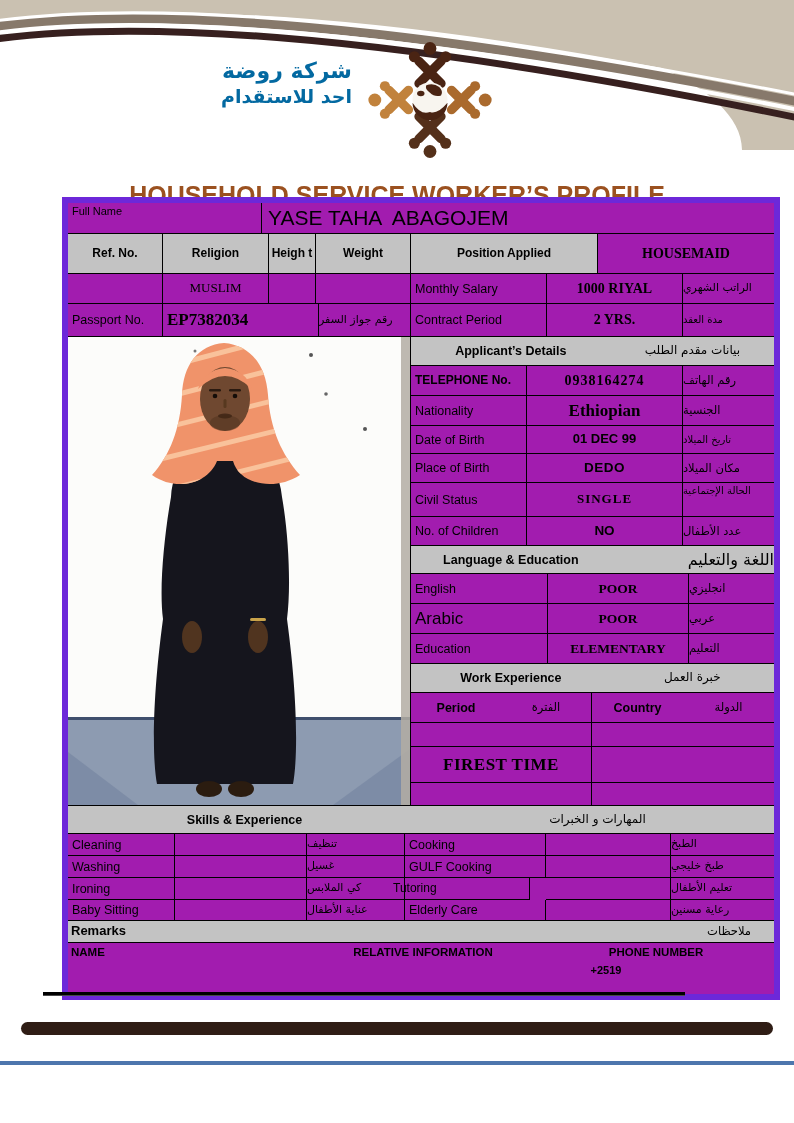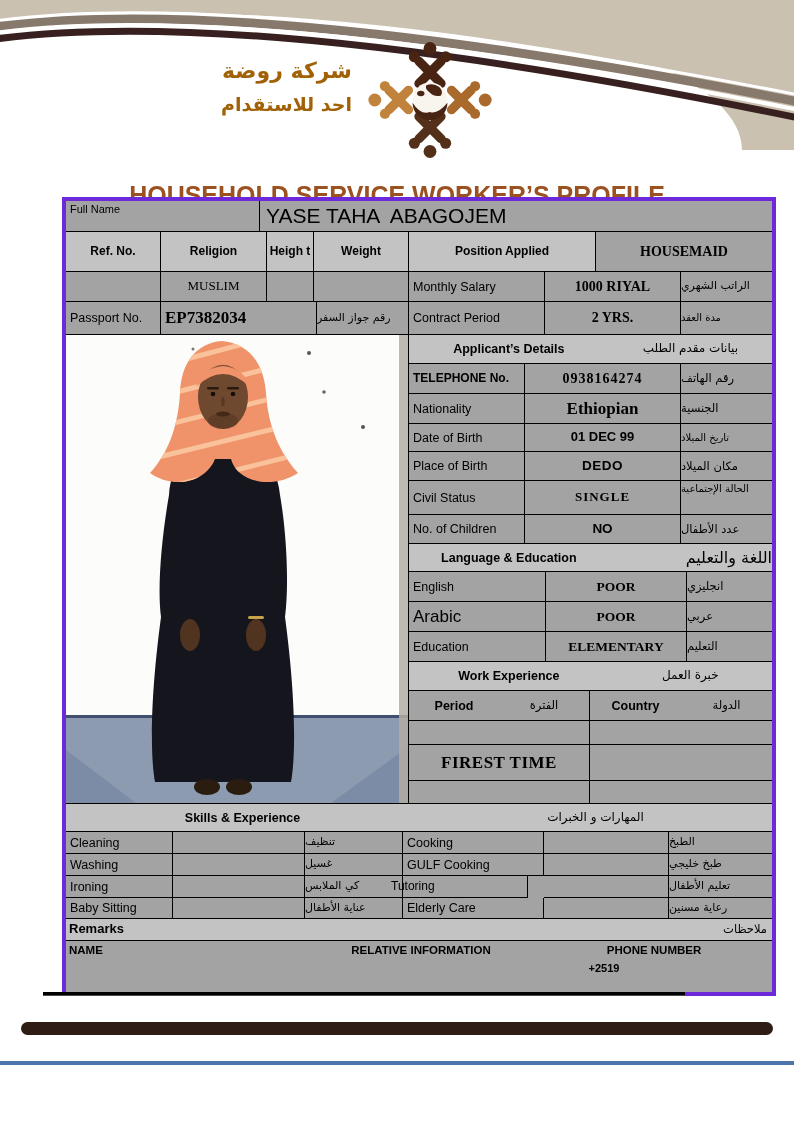"شركة روضة" .logo-text { color: #a16207 -> #0369a1 }
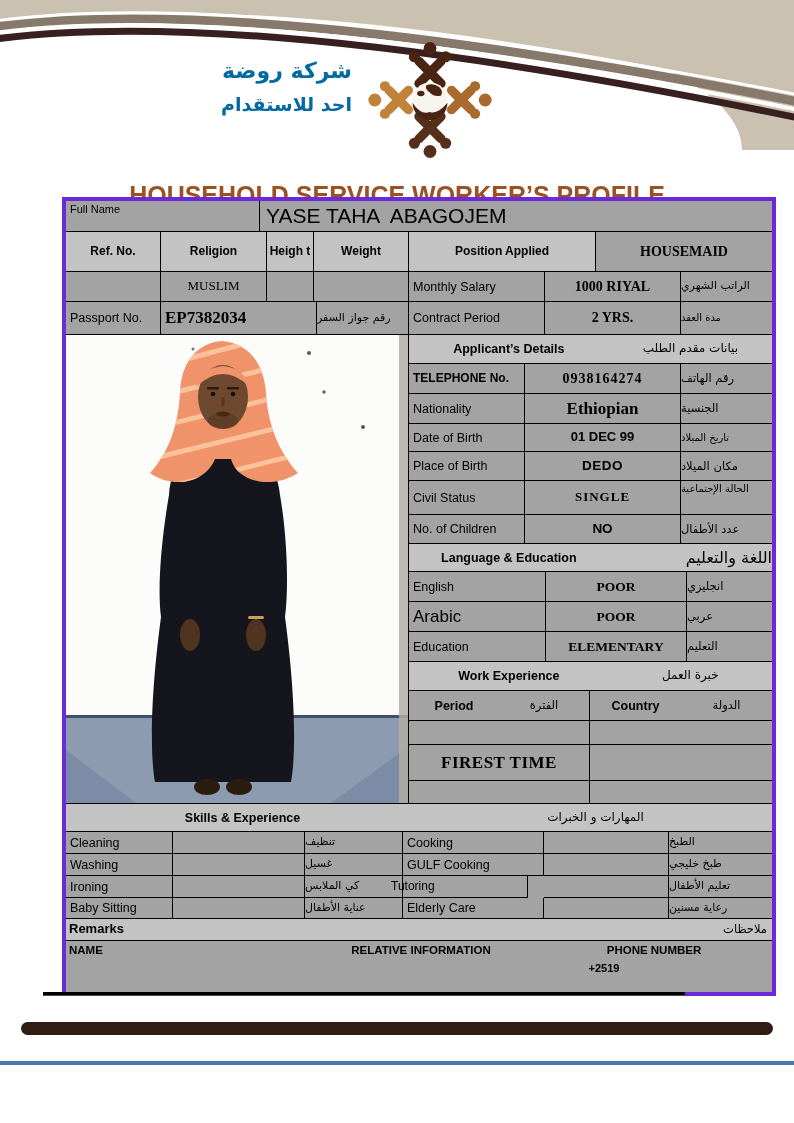"احد للاستقدام" .logo-text .l2 { margin-top: 8px -> none }
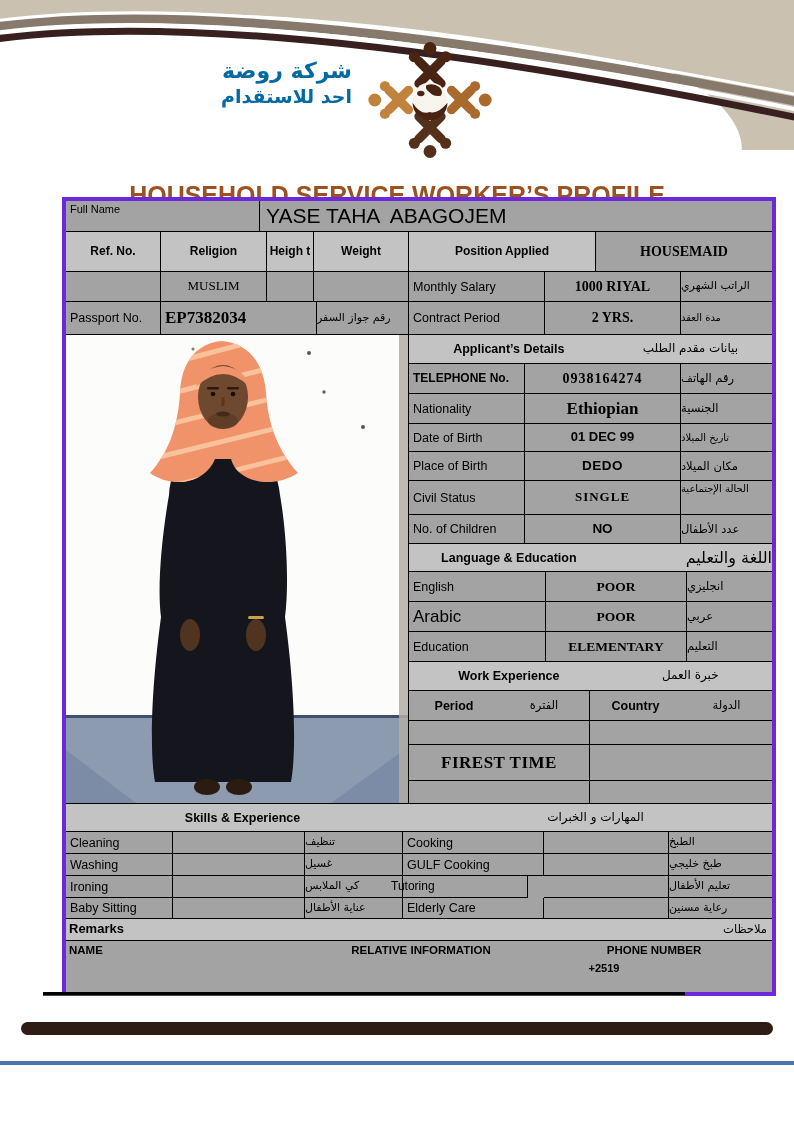"Full Name" .form { background: #a3a3a3 -> #a21caf; border: 4px solid #6d28d9 -> 6px solid #6d28d9 }
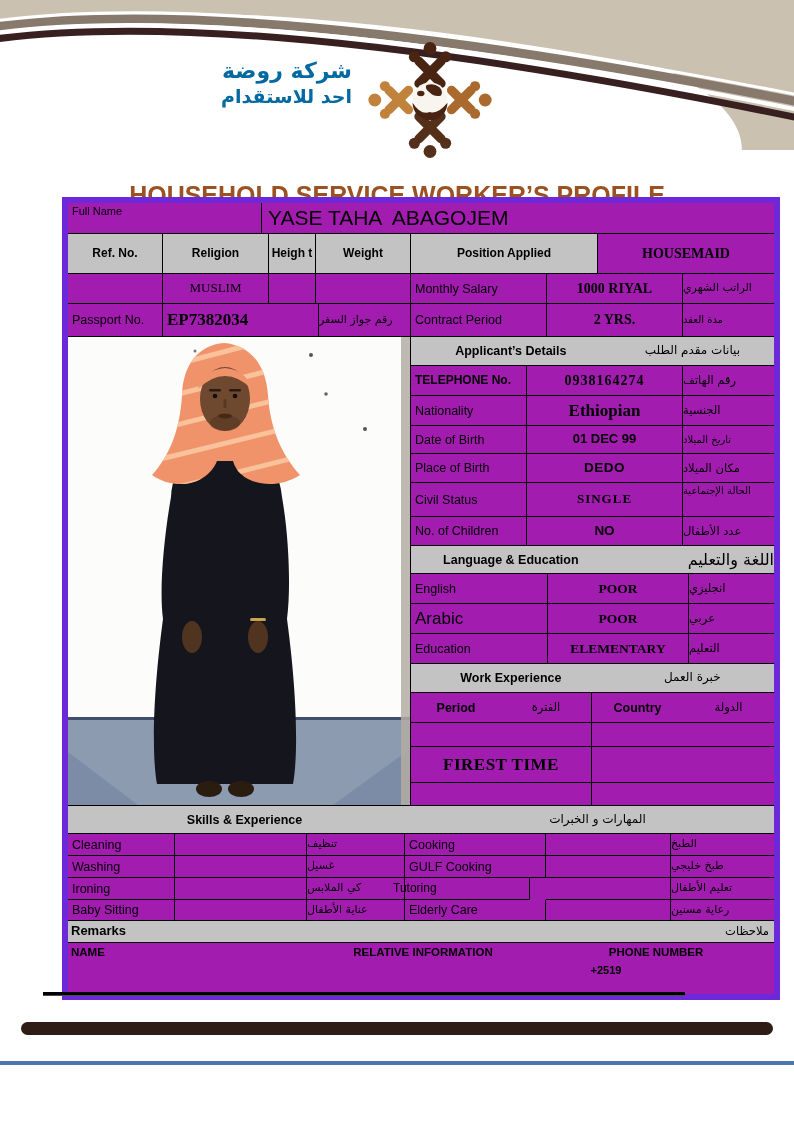"ملاحظات" span.ar { padding-right: 5px -> 23px }
